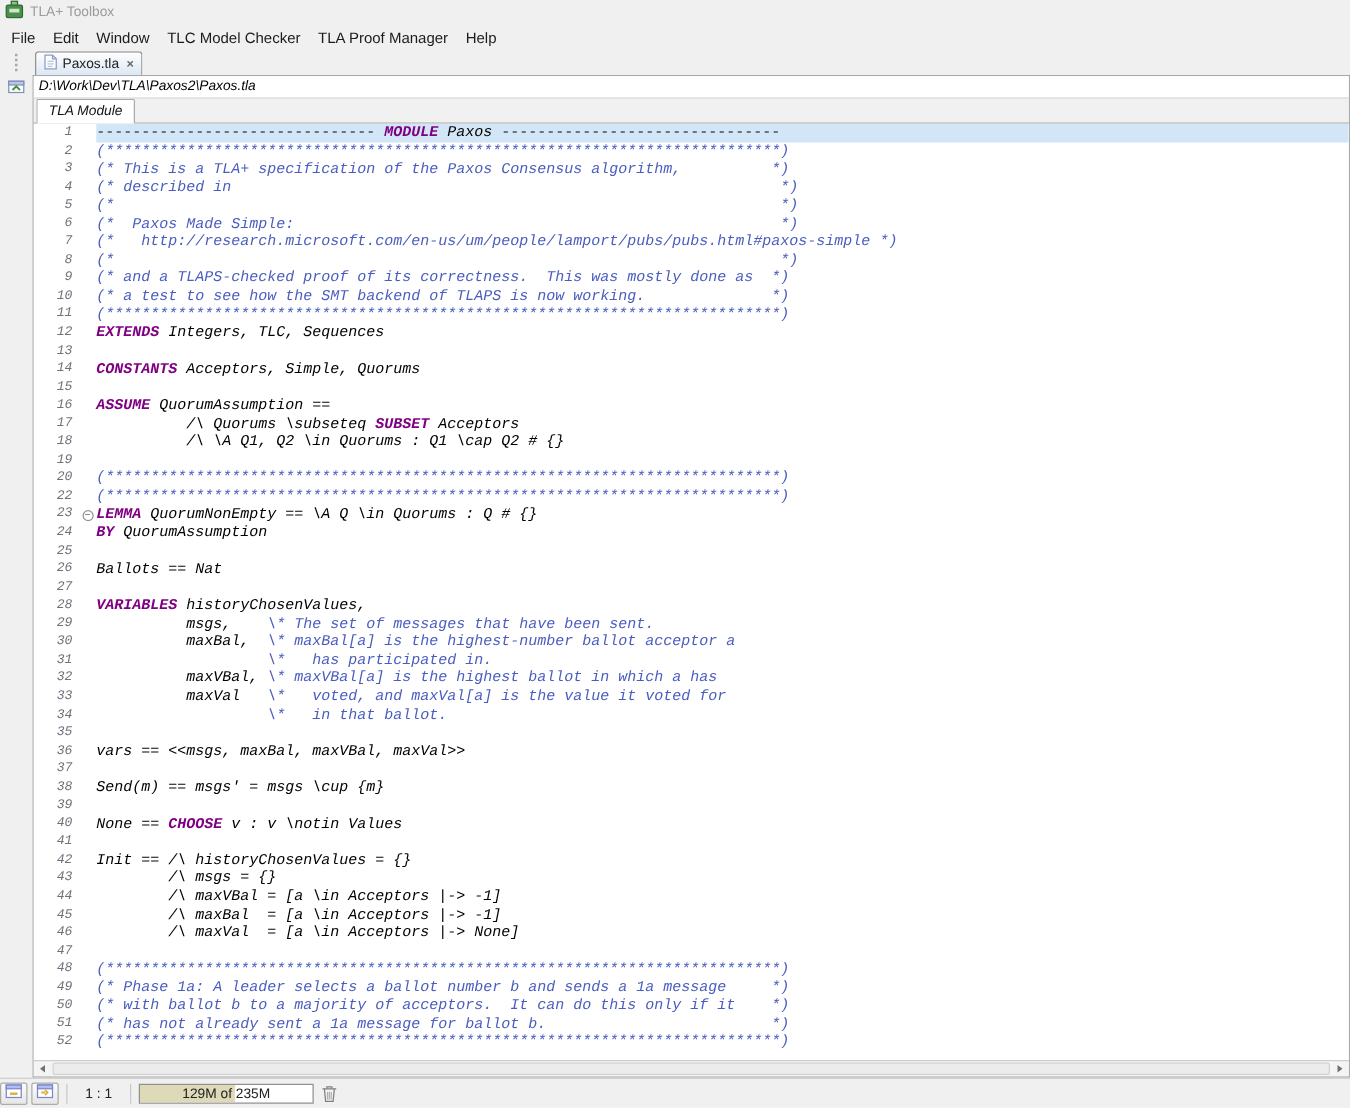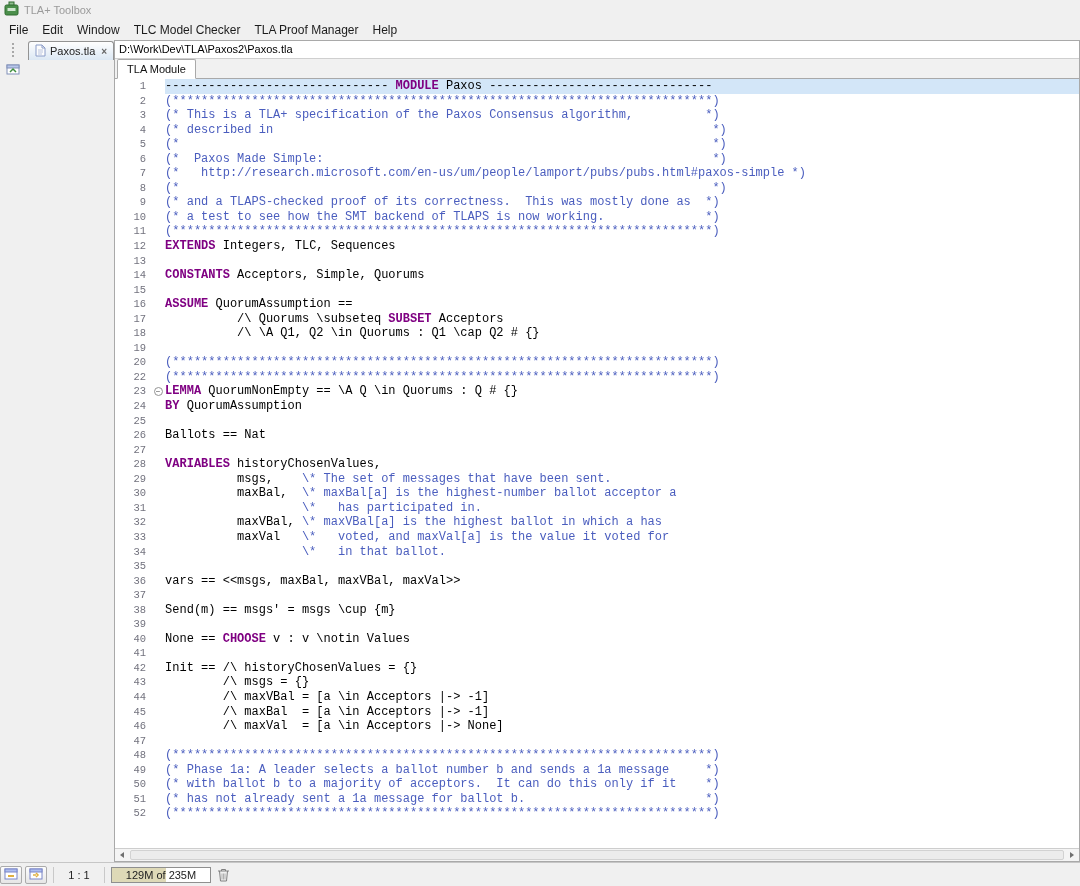"Paxos.tla" .editor-col { flex-direction: row -> column }
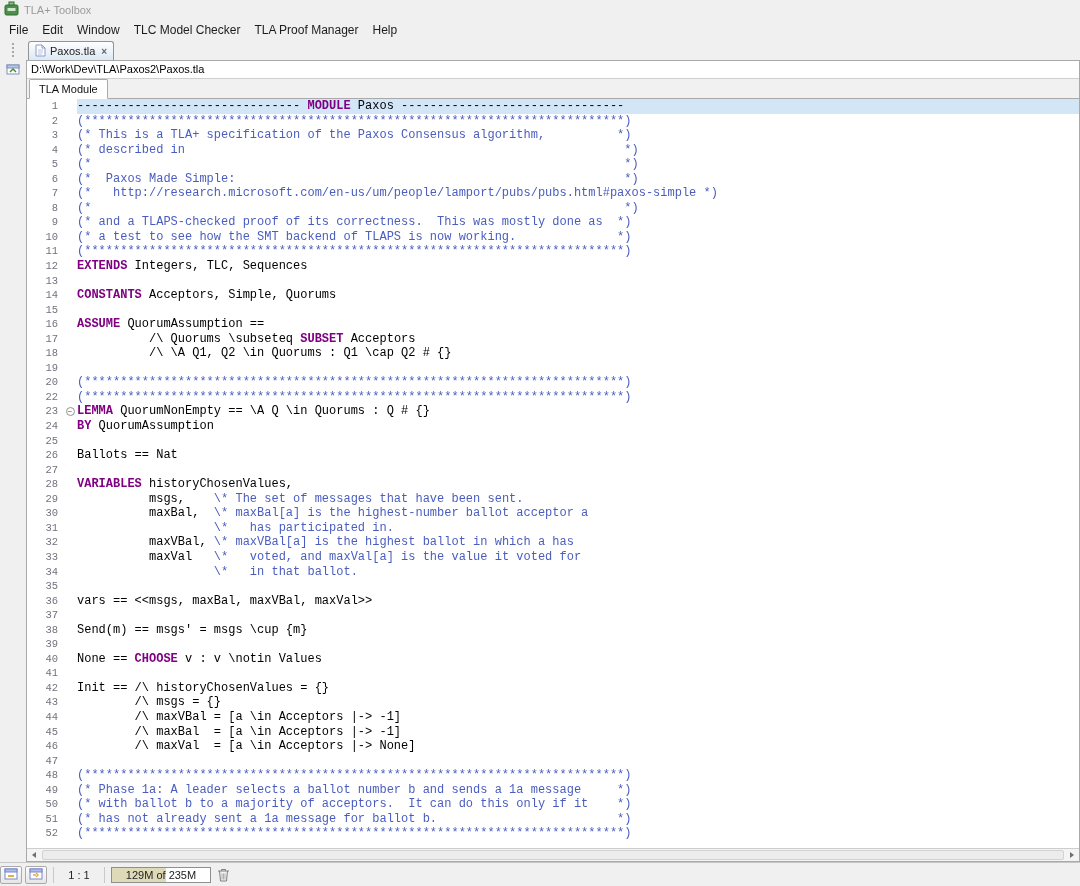"D:\Work\Dev\TLA\Paxos2\Paxos.tla" .editor-frame { font-style: none -> italic }
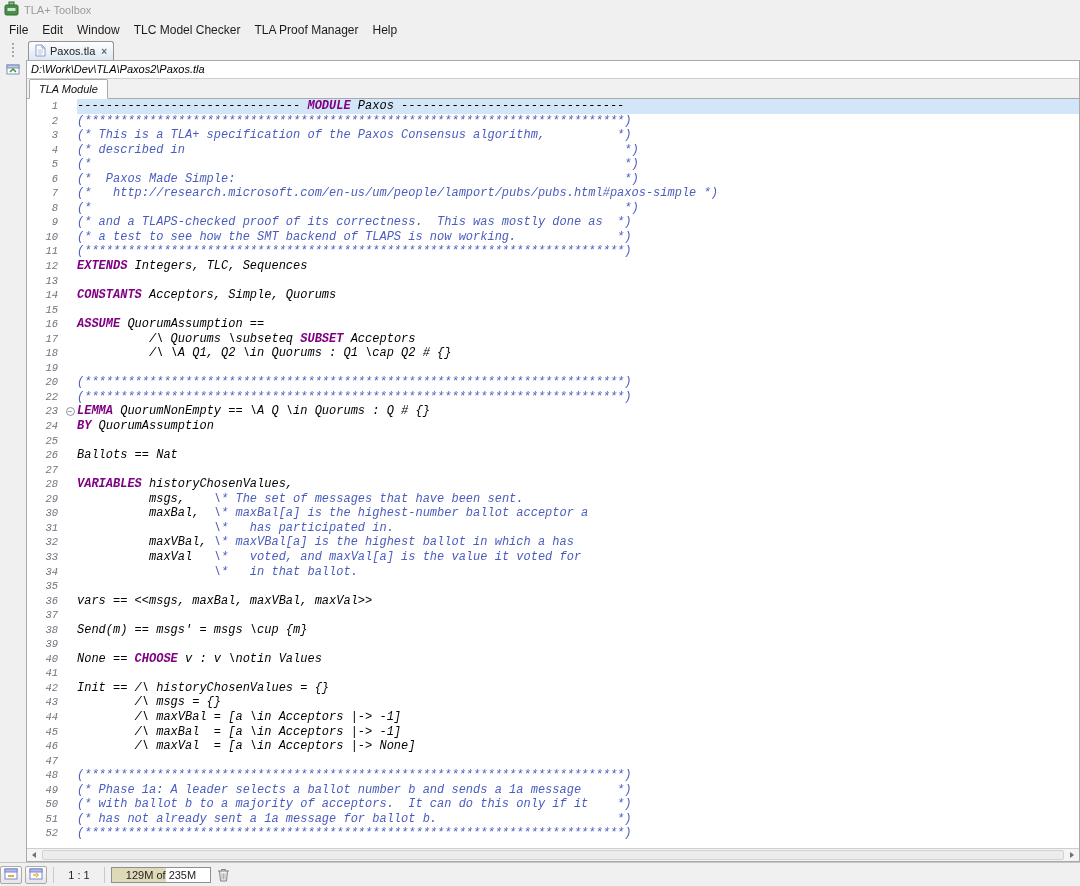"129M of 235M" .heap { width: 100px -> 140px }
